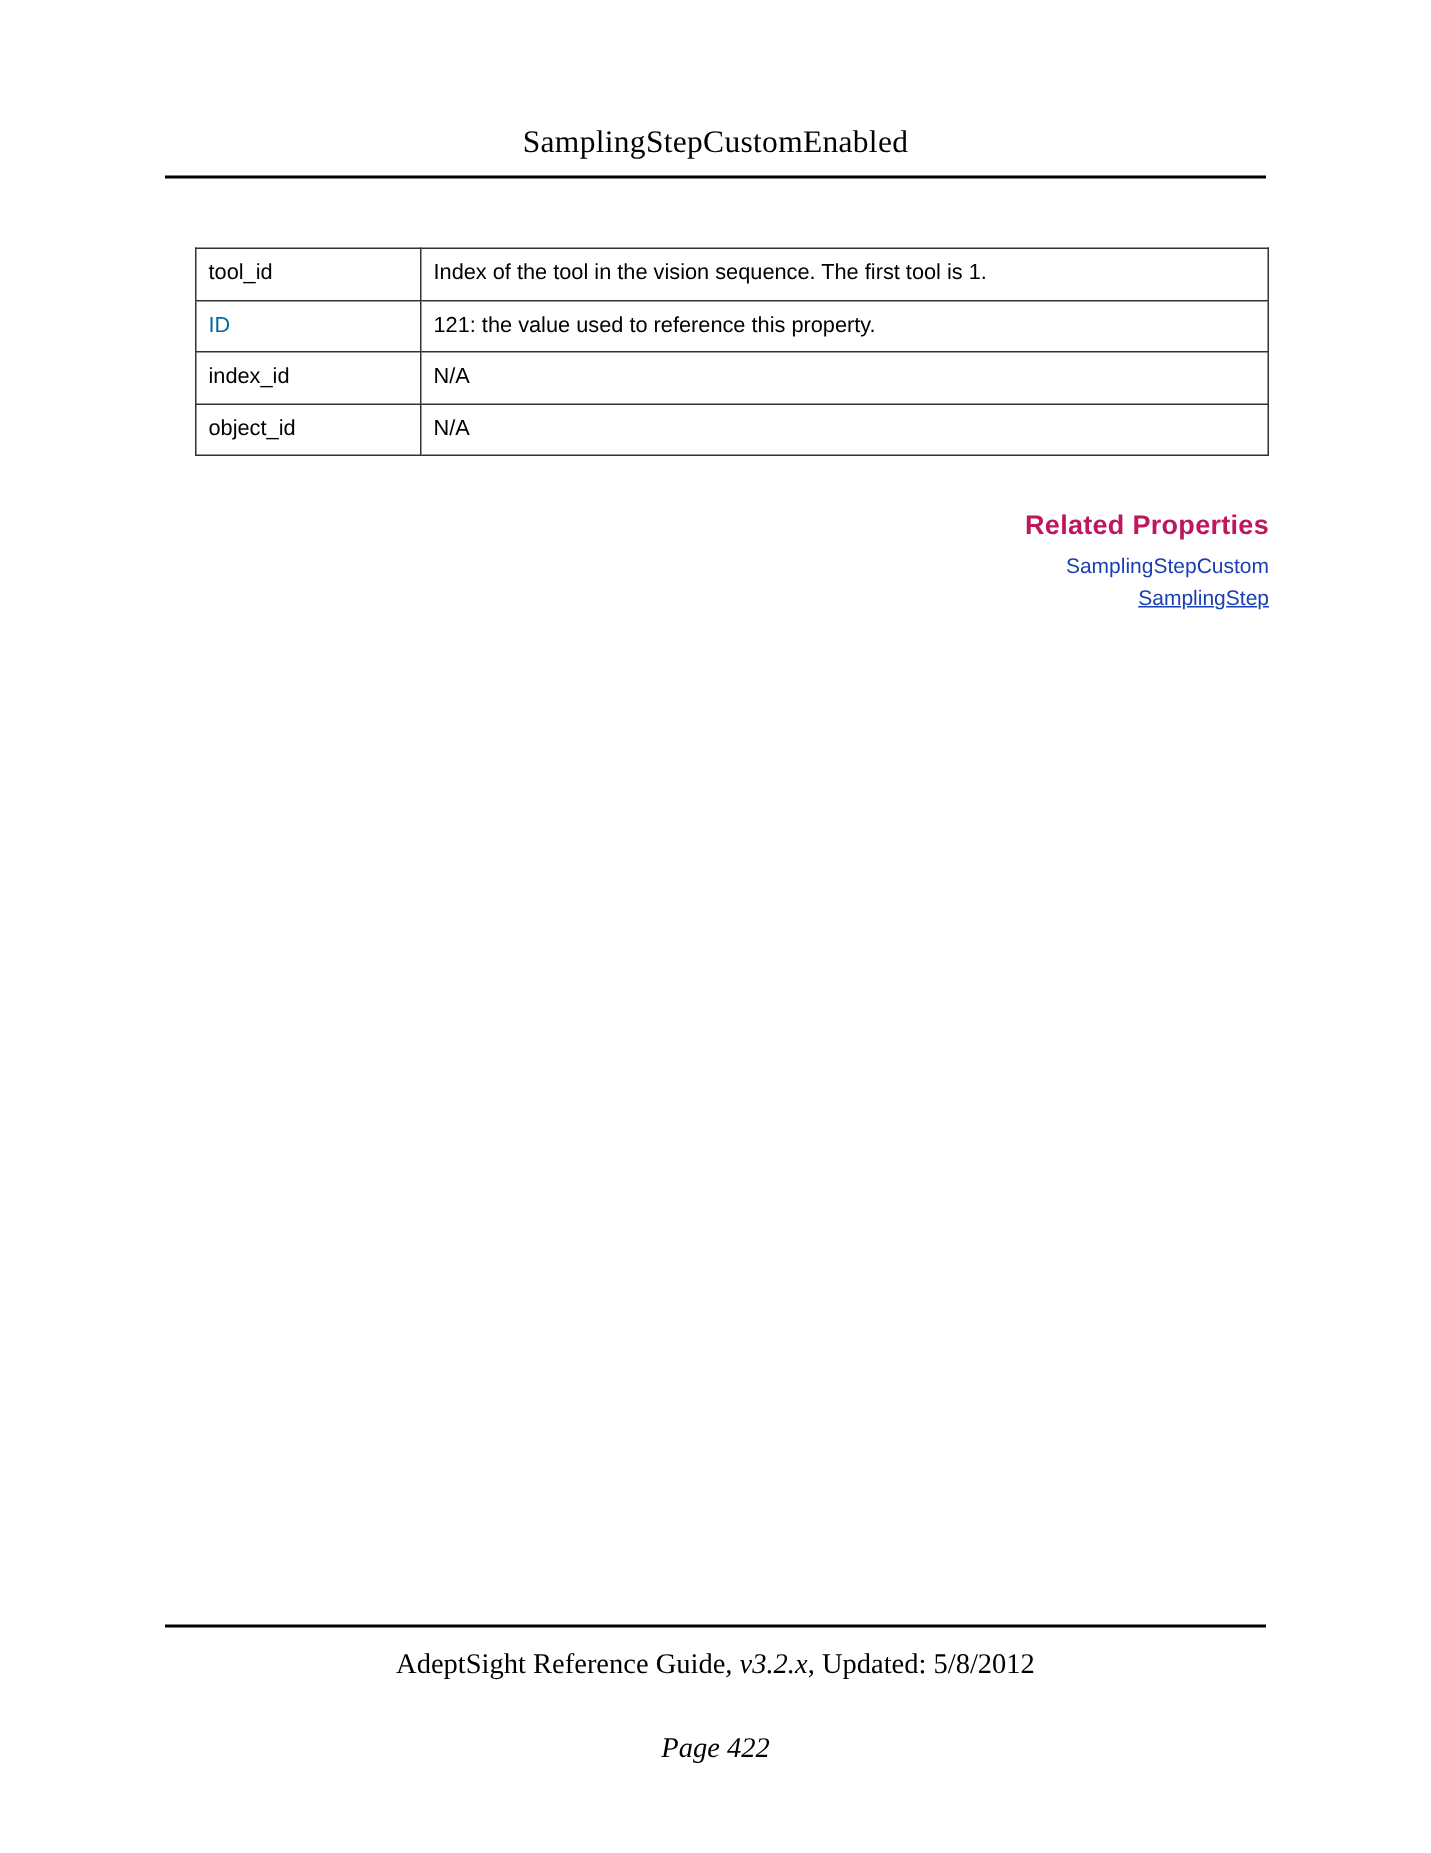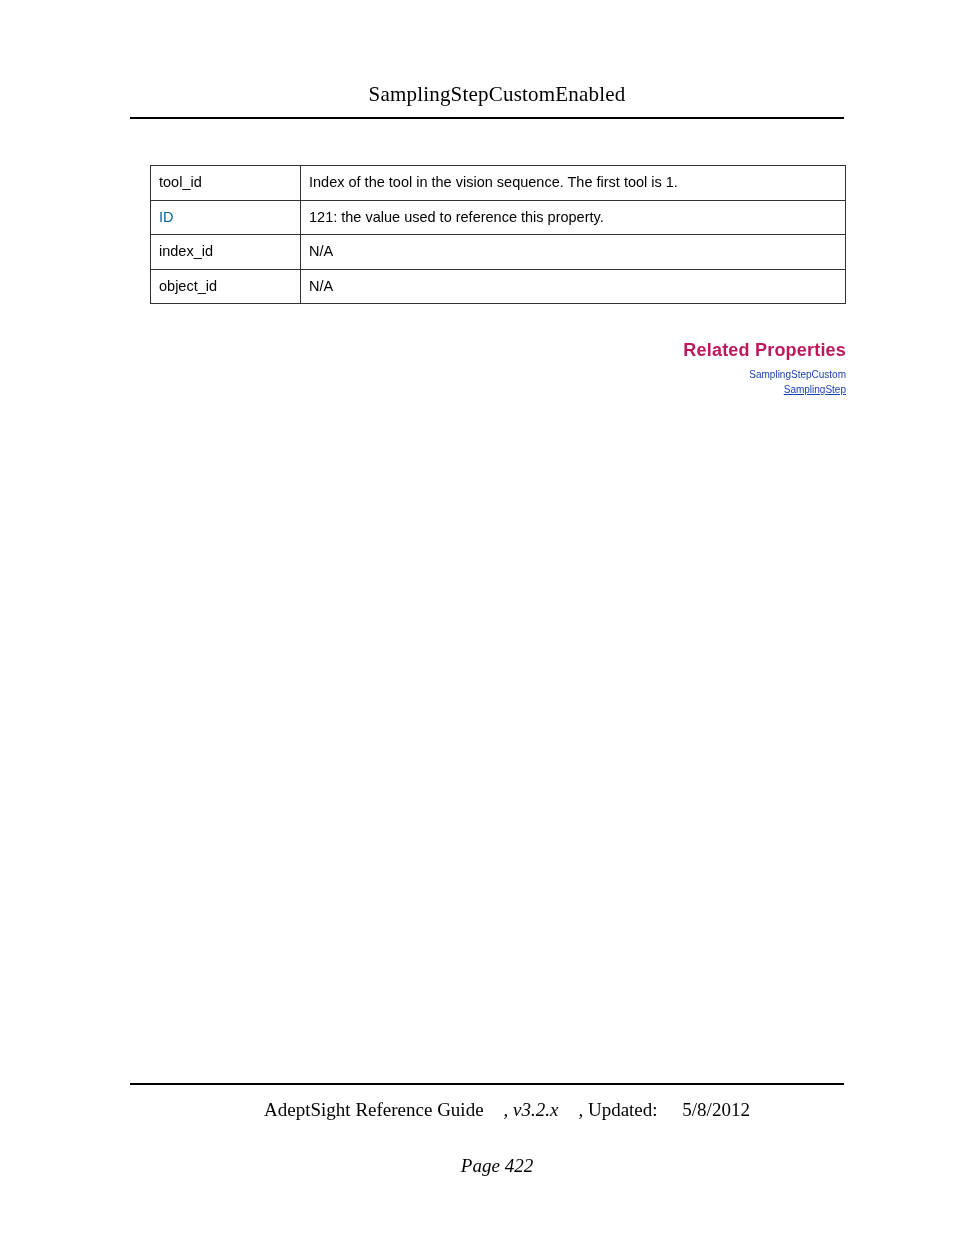"SamplingStepCustomEnabled" * { padding-left: 20px -> none }
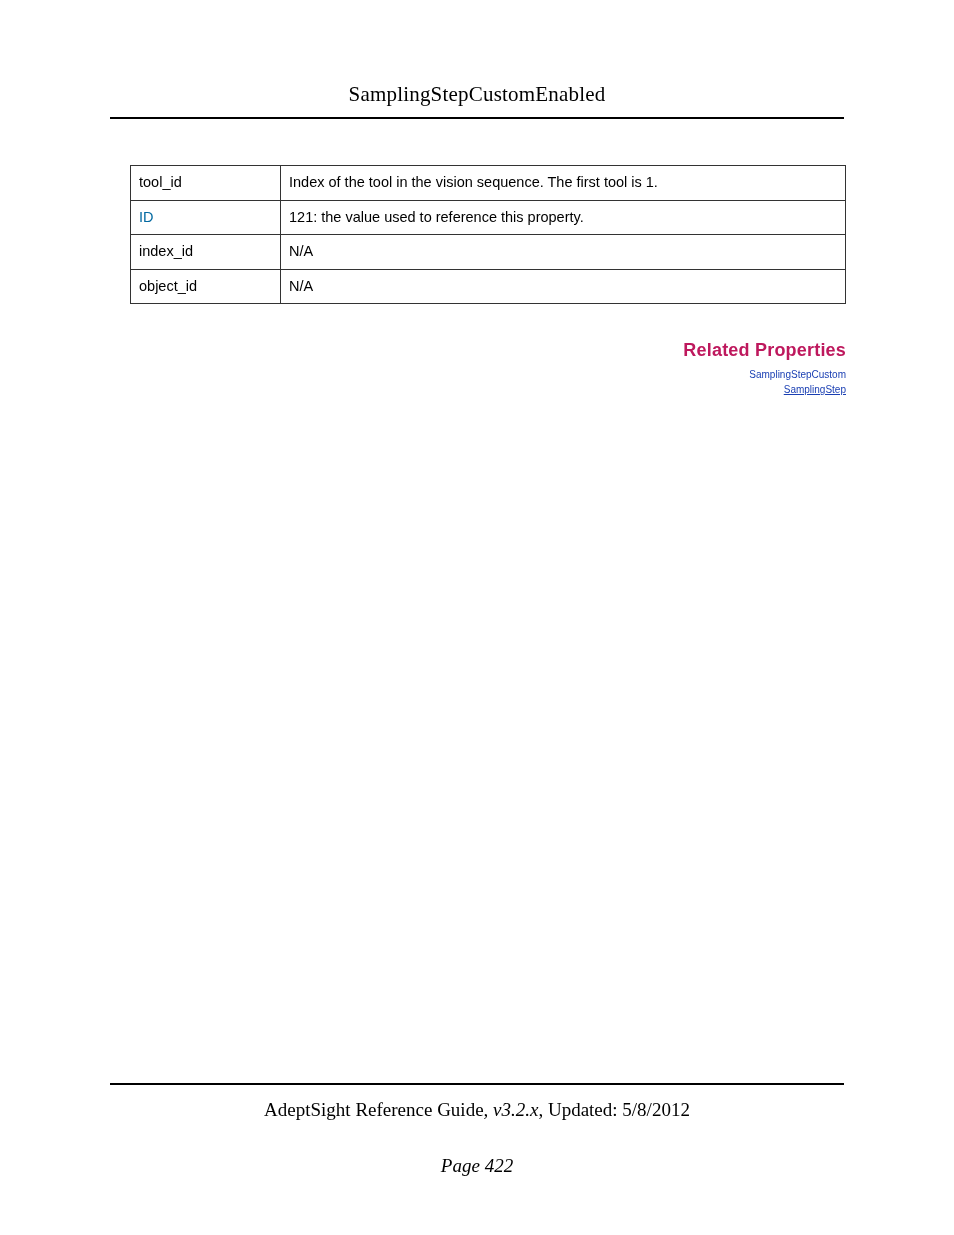"SamplingStepCustom" .related-links { font-size: 10px -> 14px }
